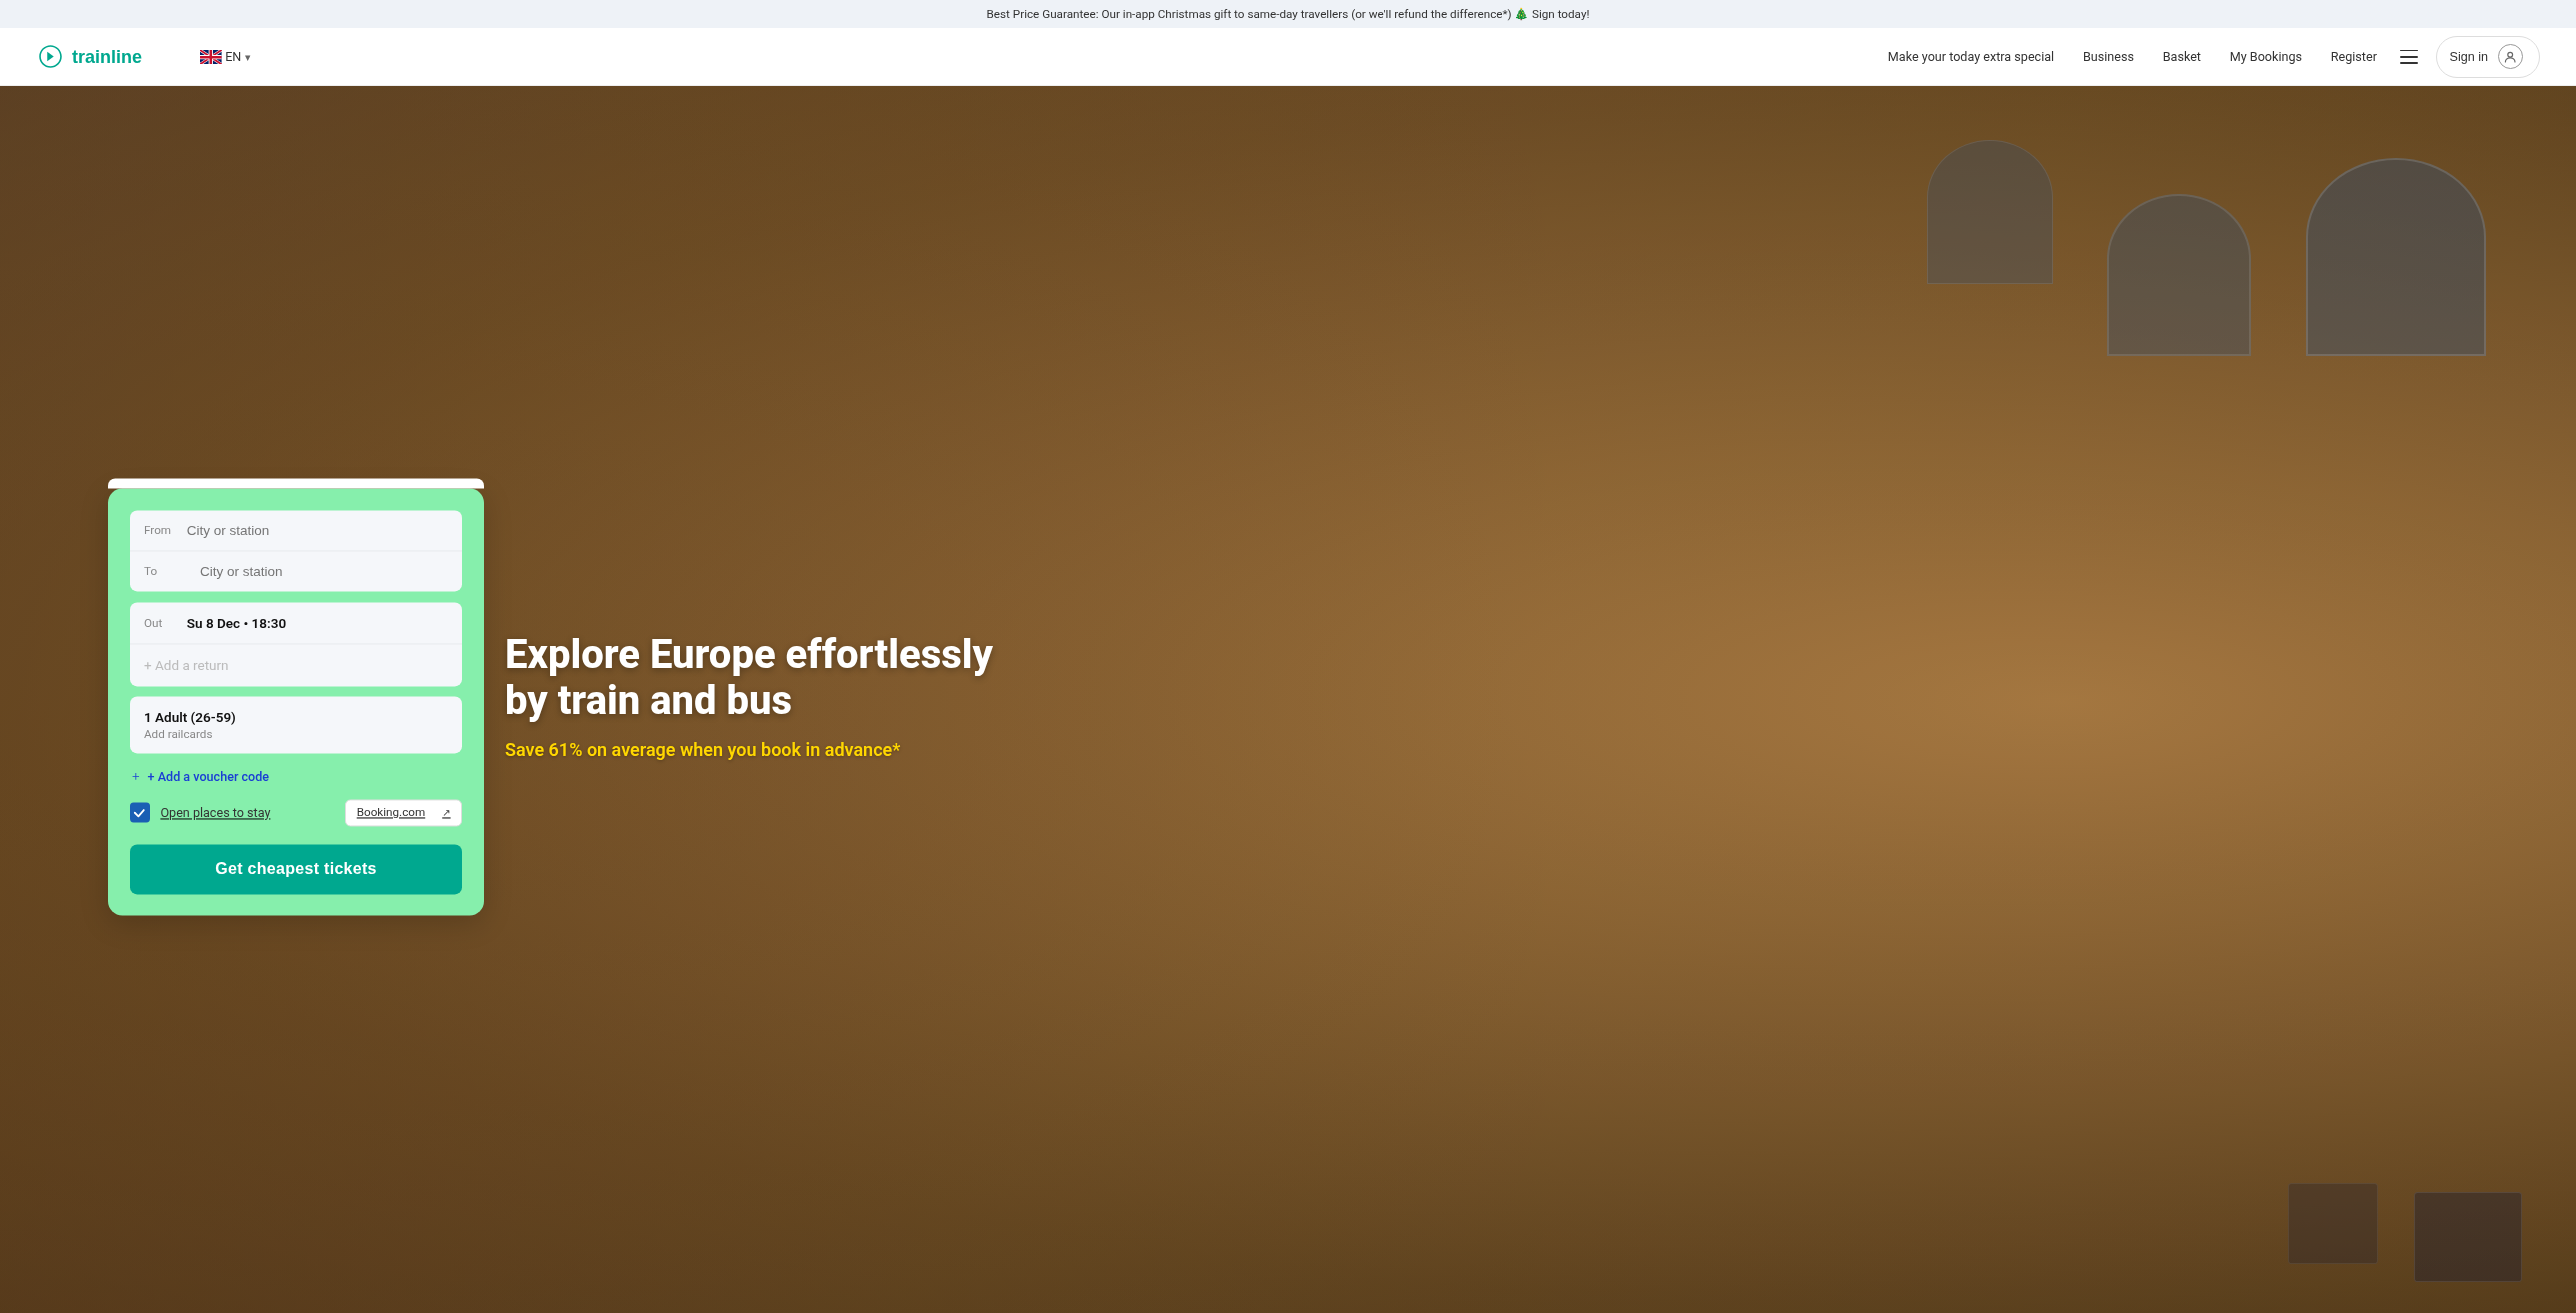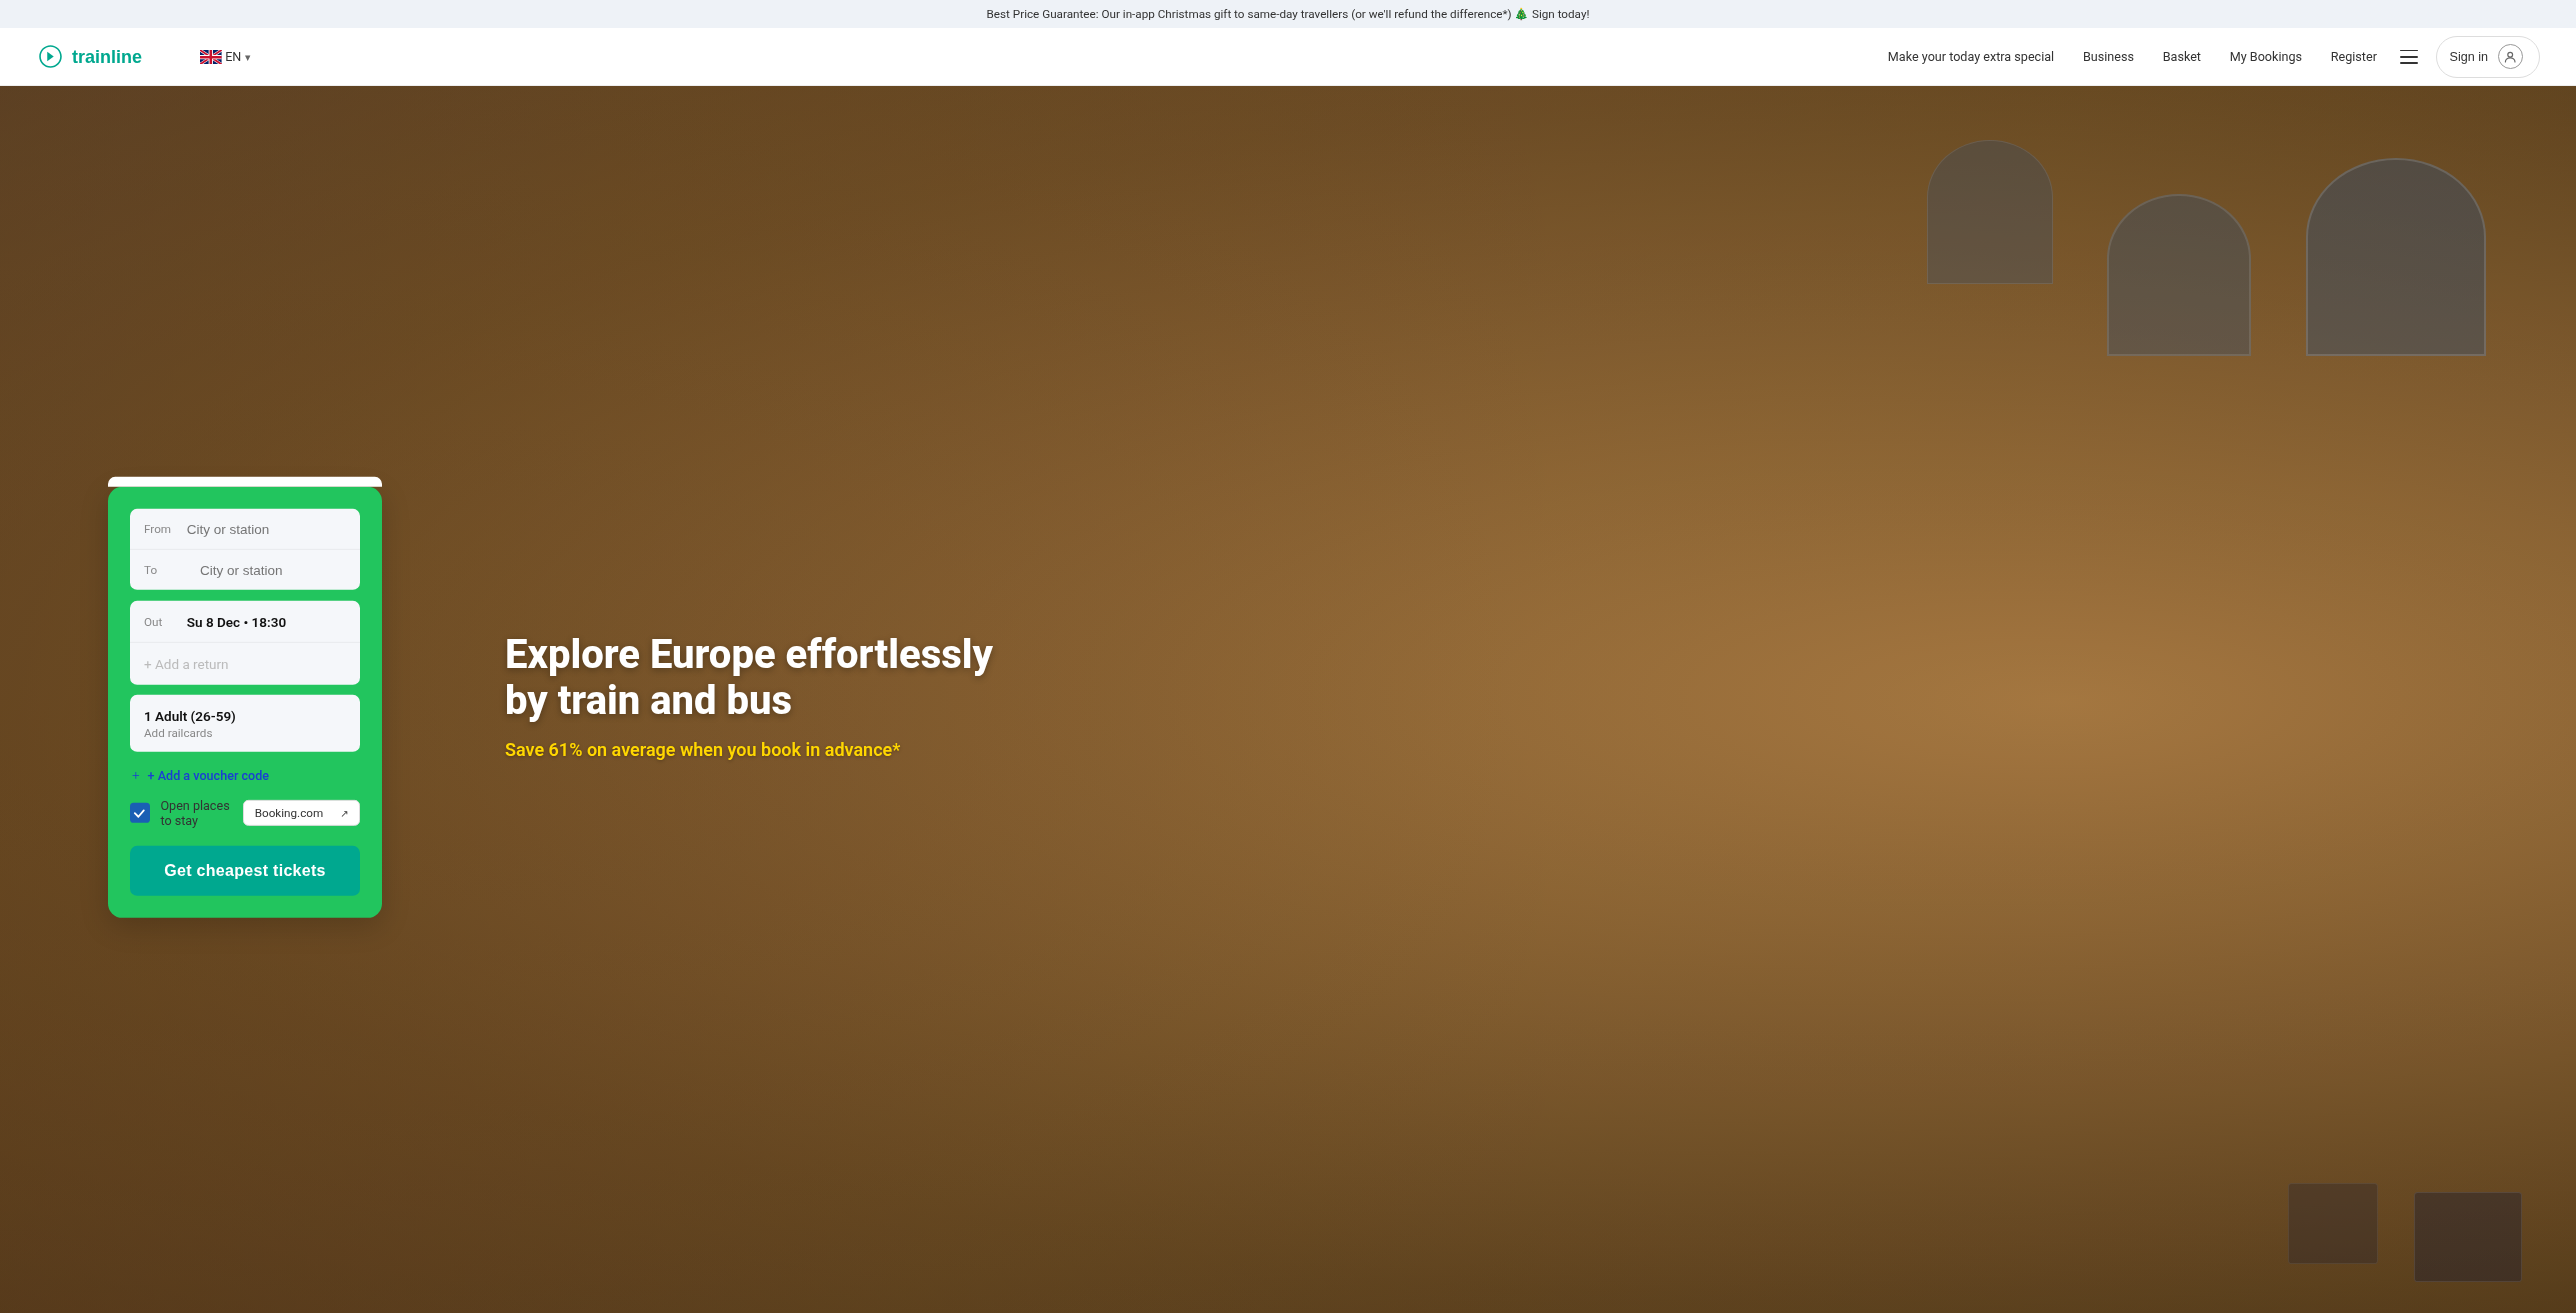"From" .search-card { background: #22c55e -> #86efac; width: 274px -> 376px }
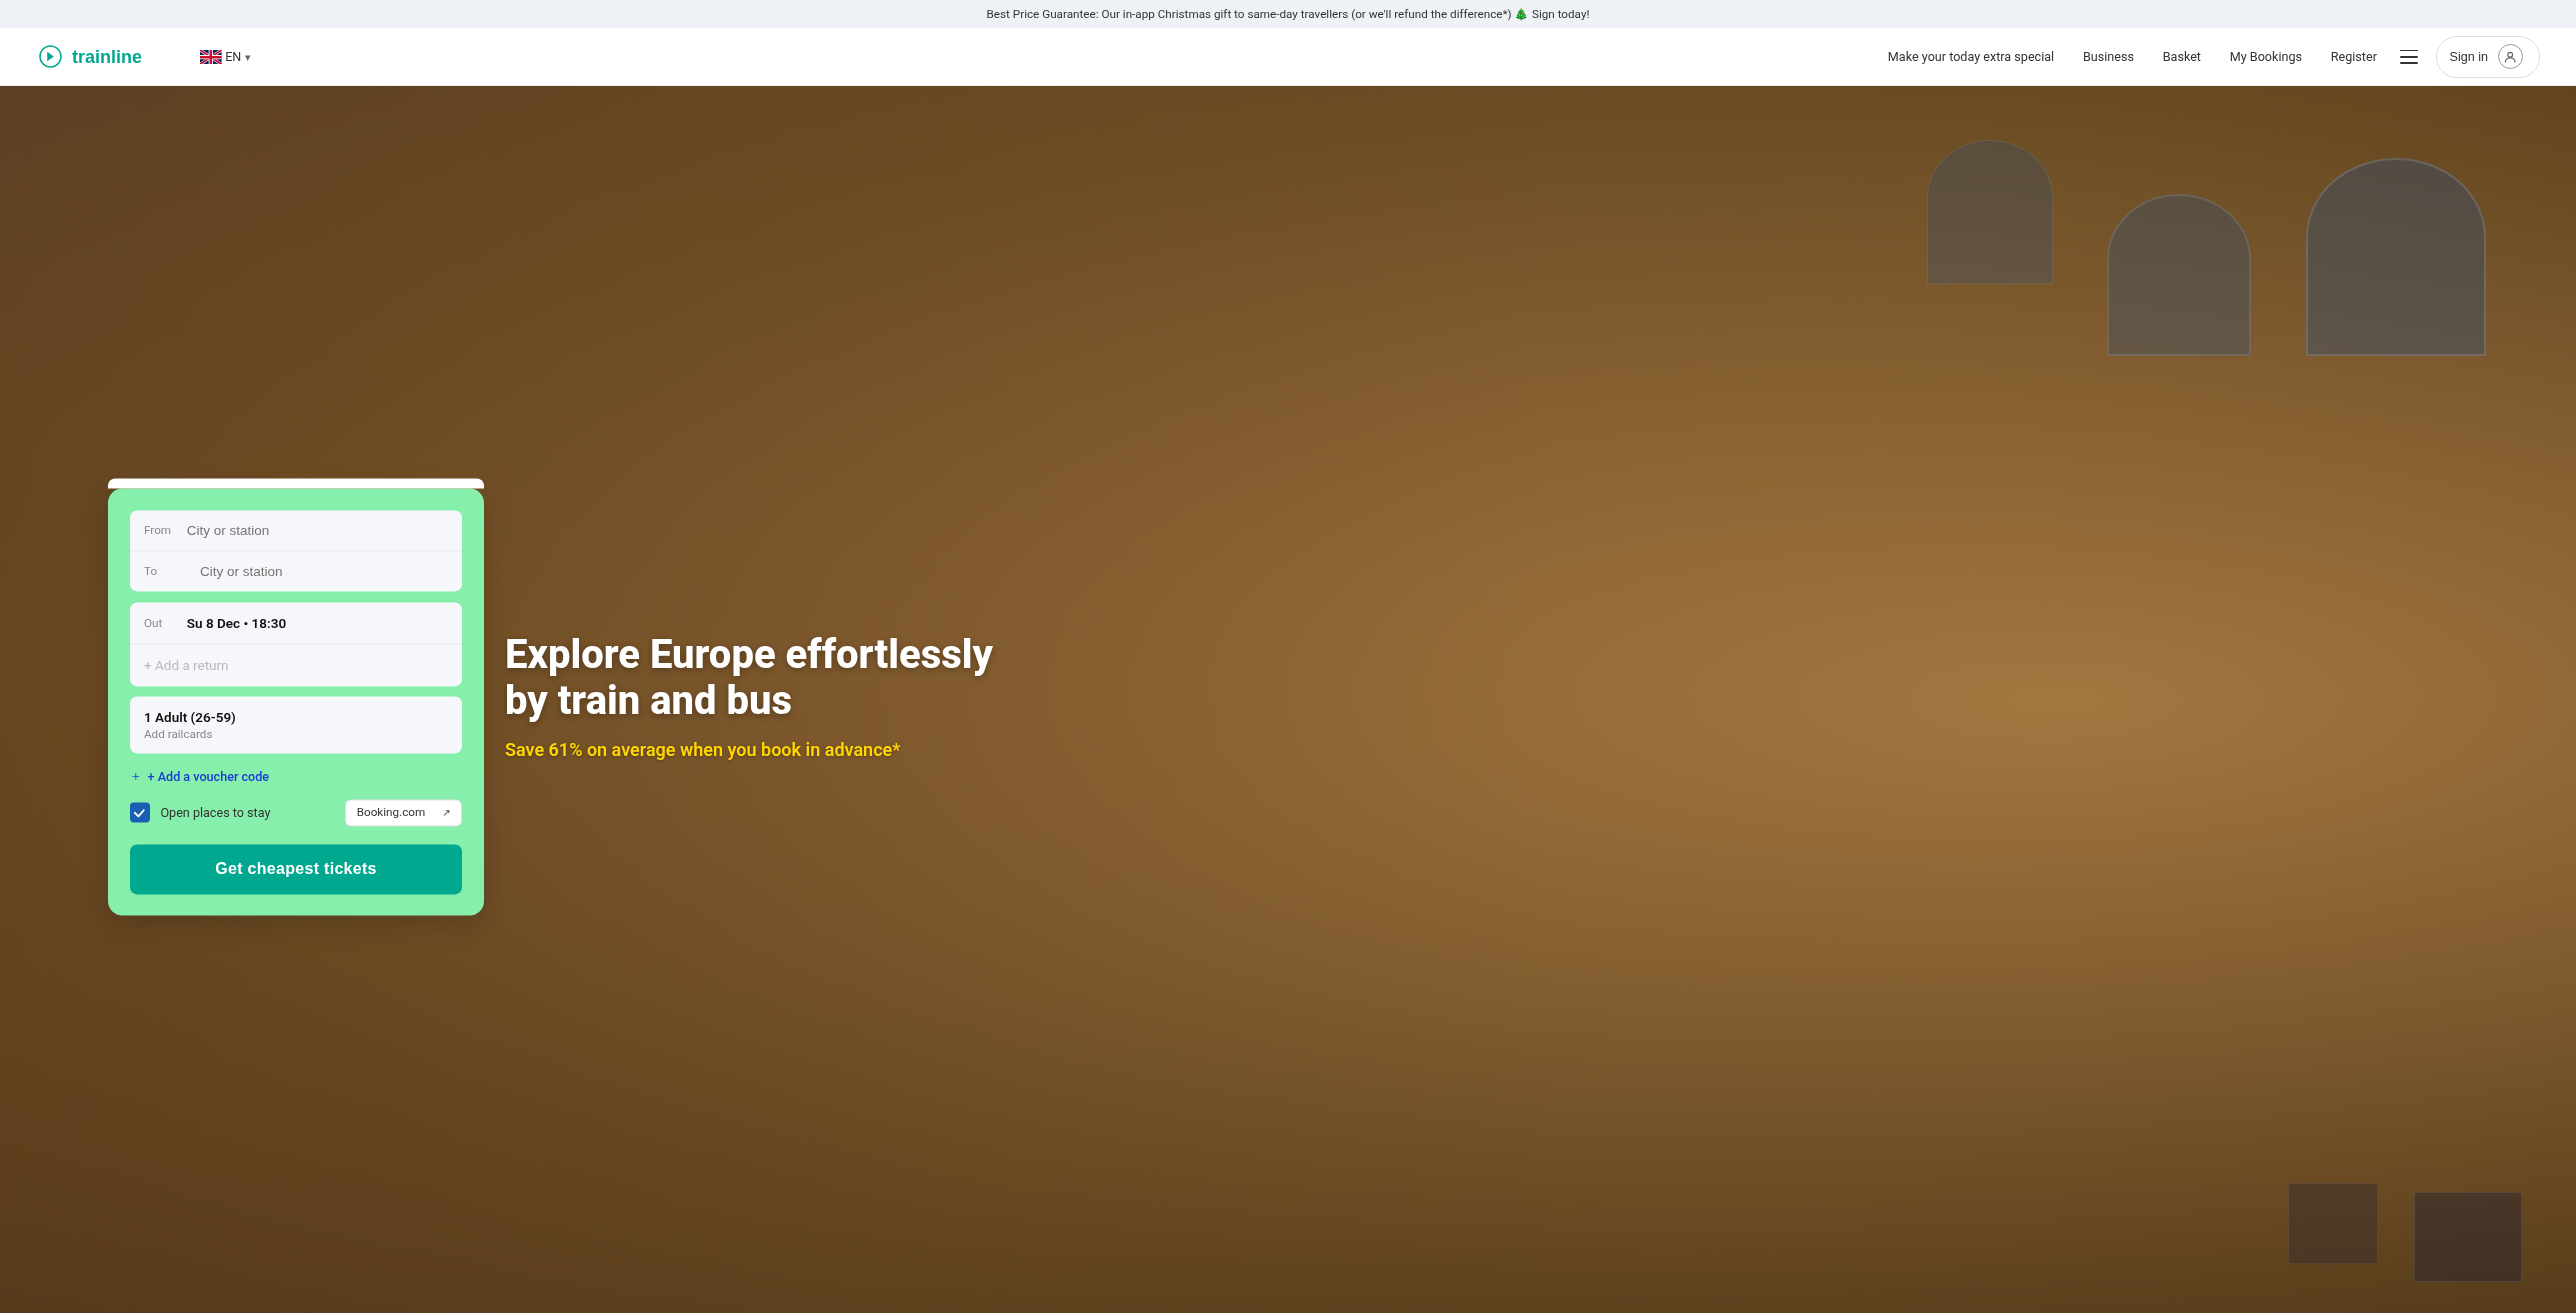"Open places to stay" .checkbox-row { text-decoration: none -> underline }
